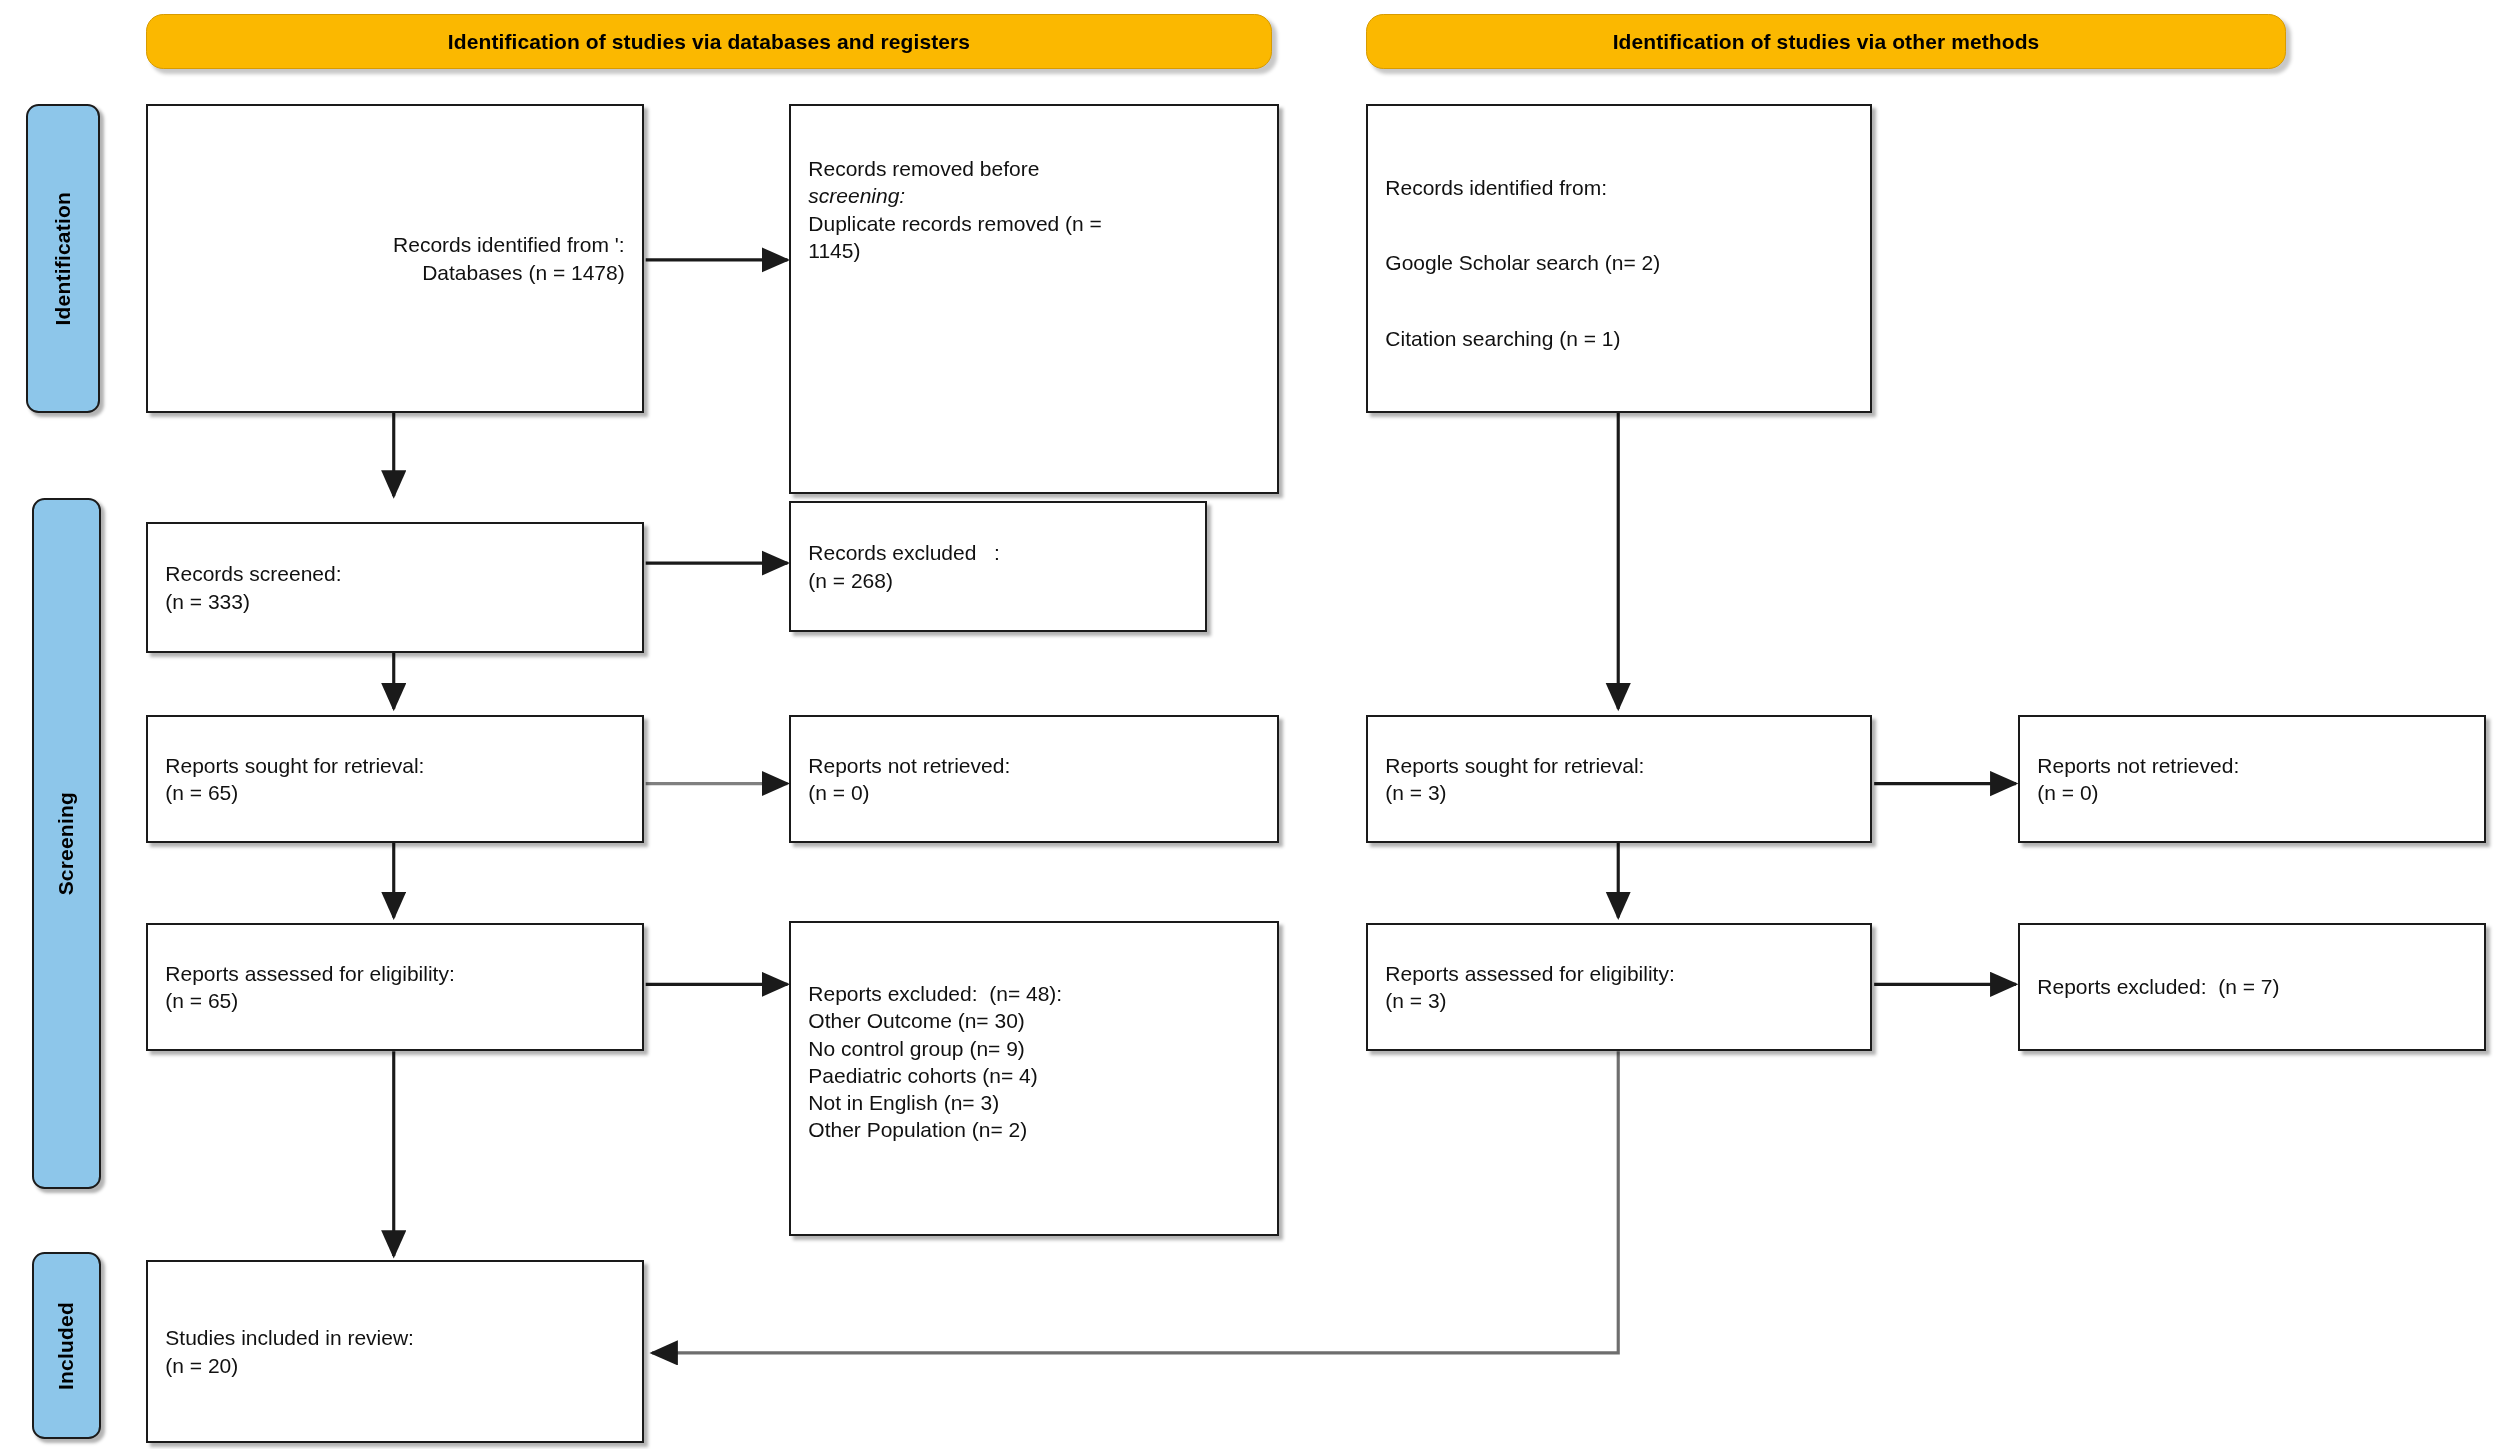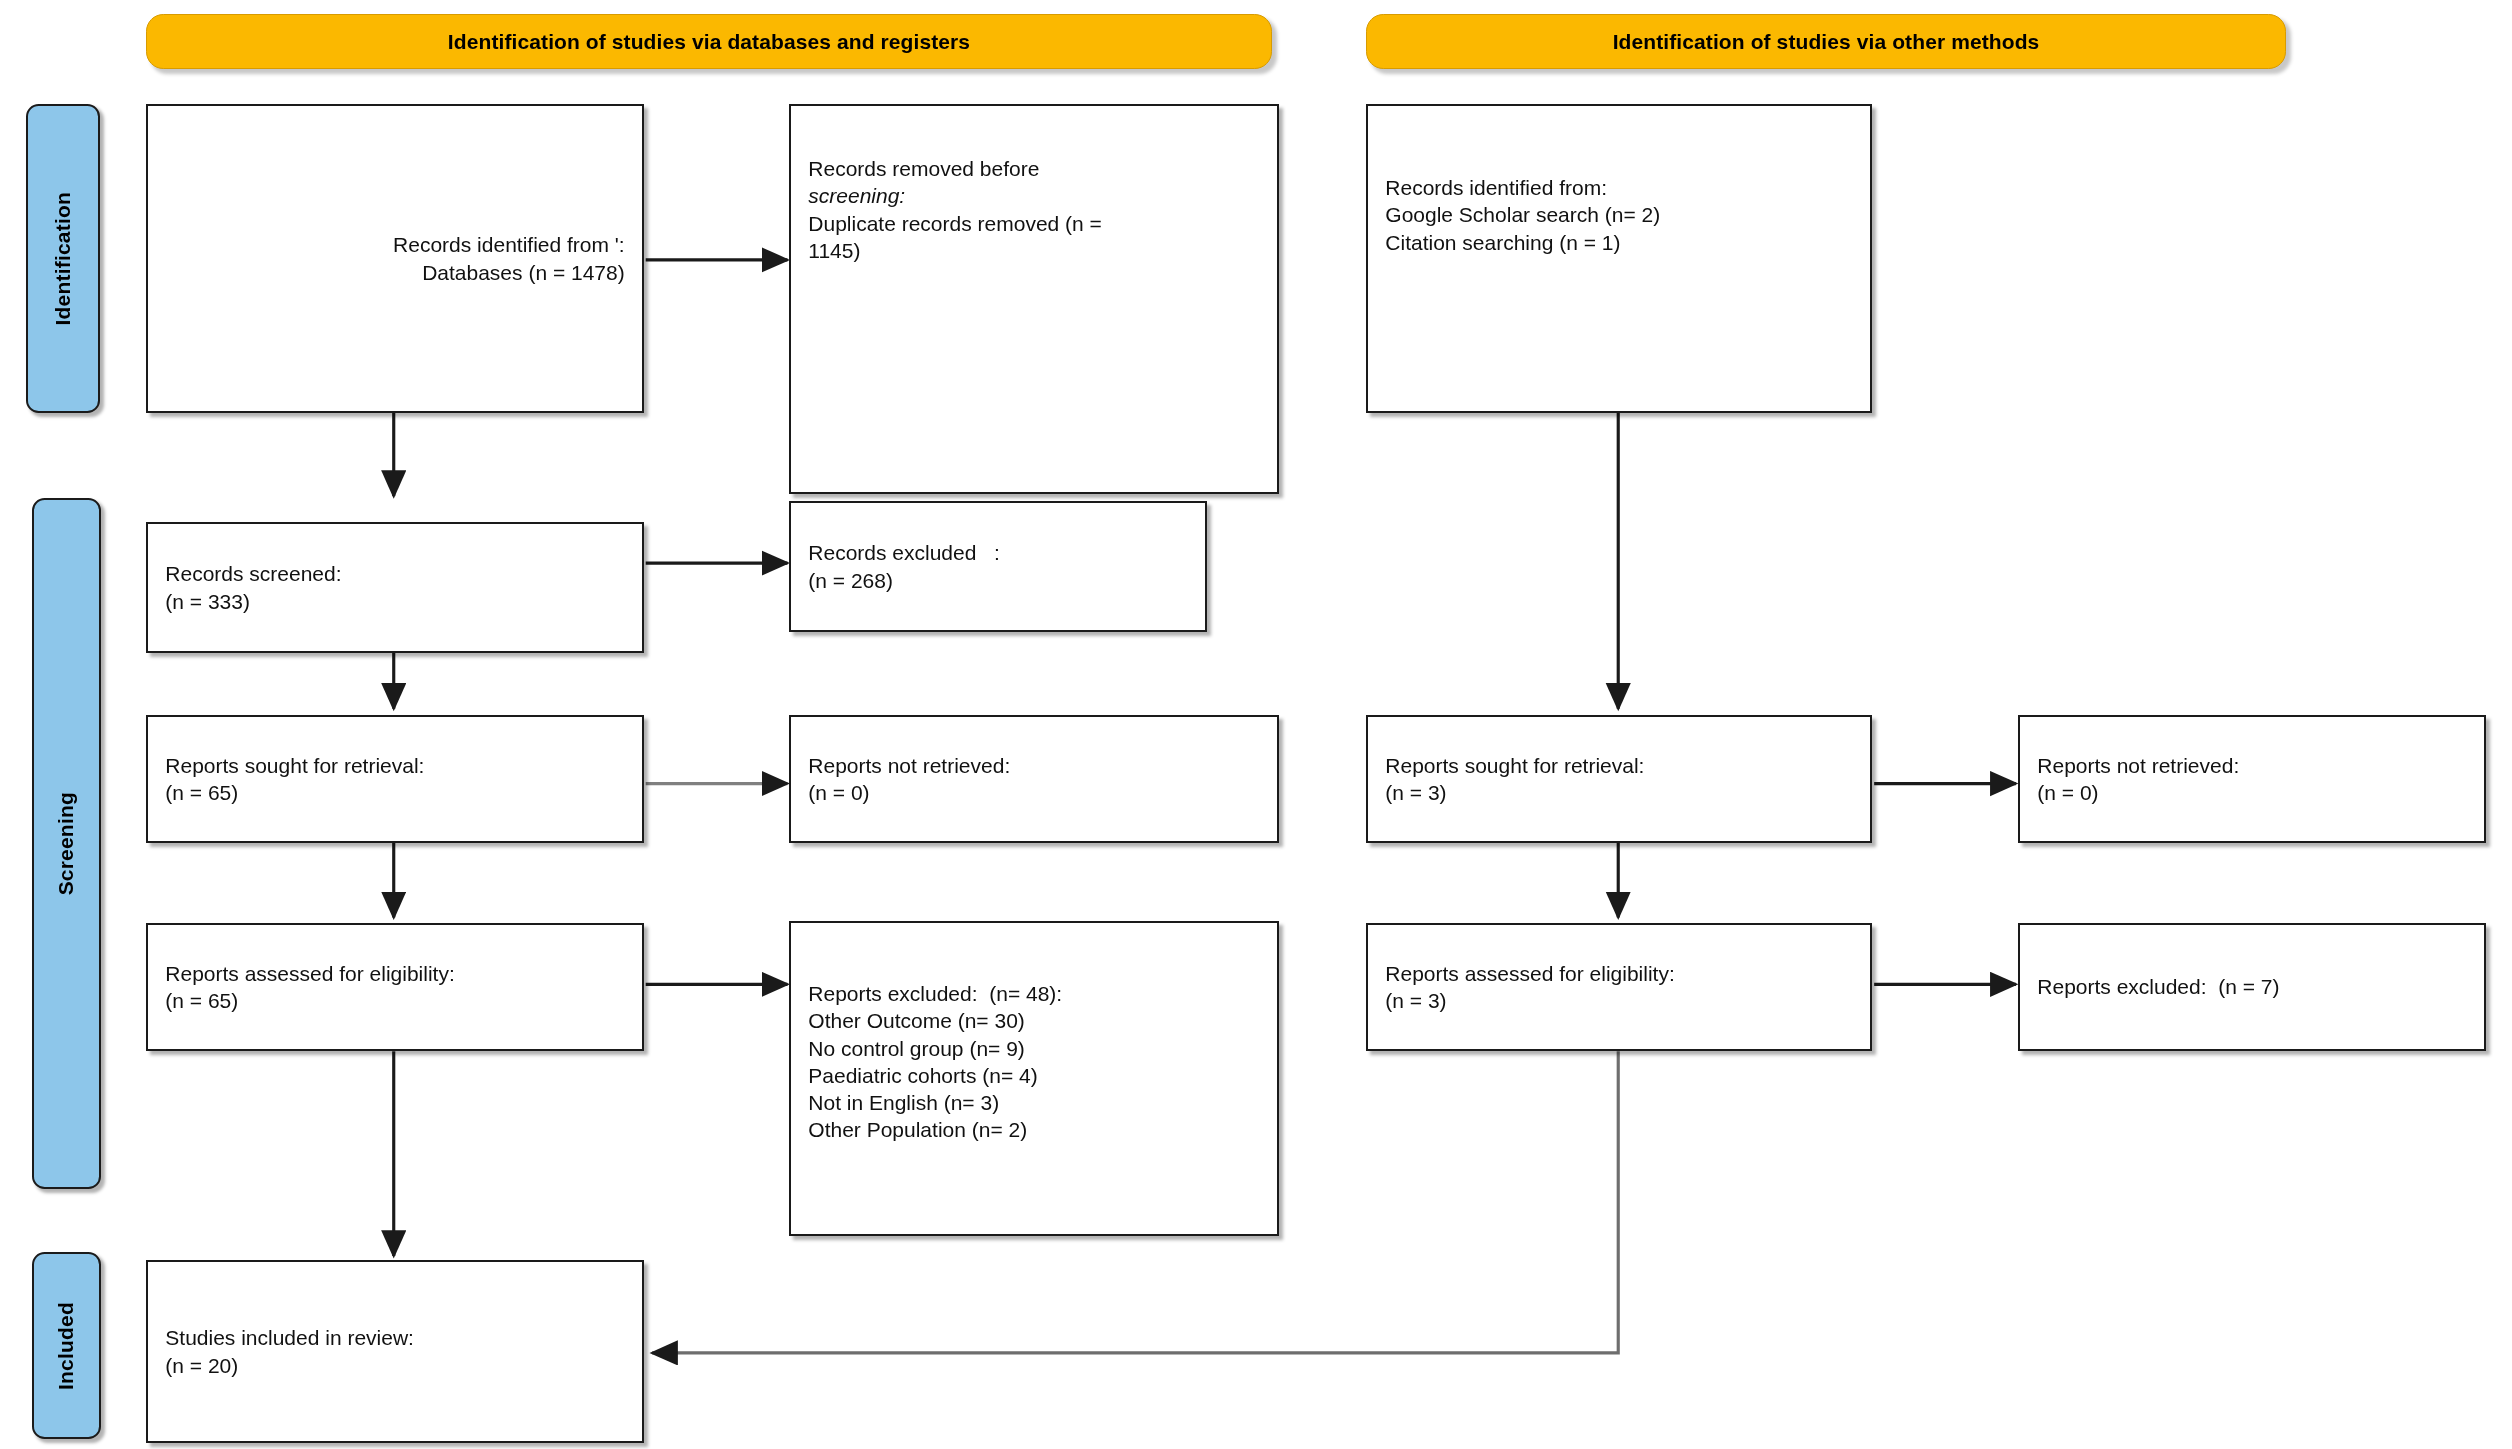"Records identified from:" div.node { gap: none -> 48px }
